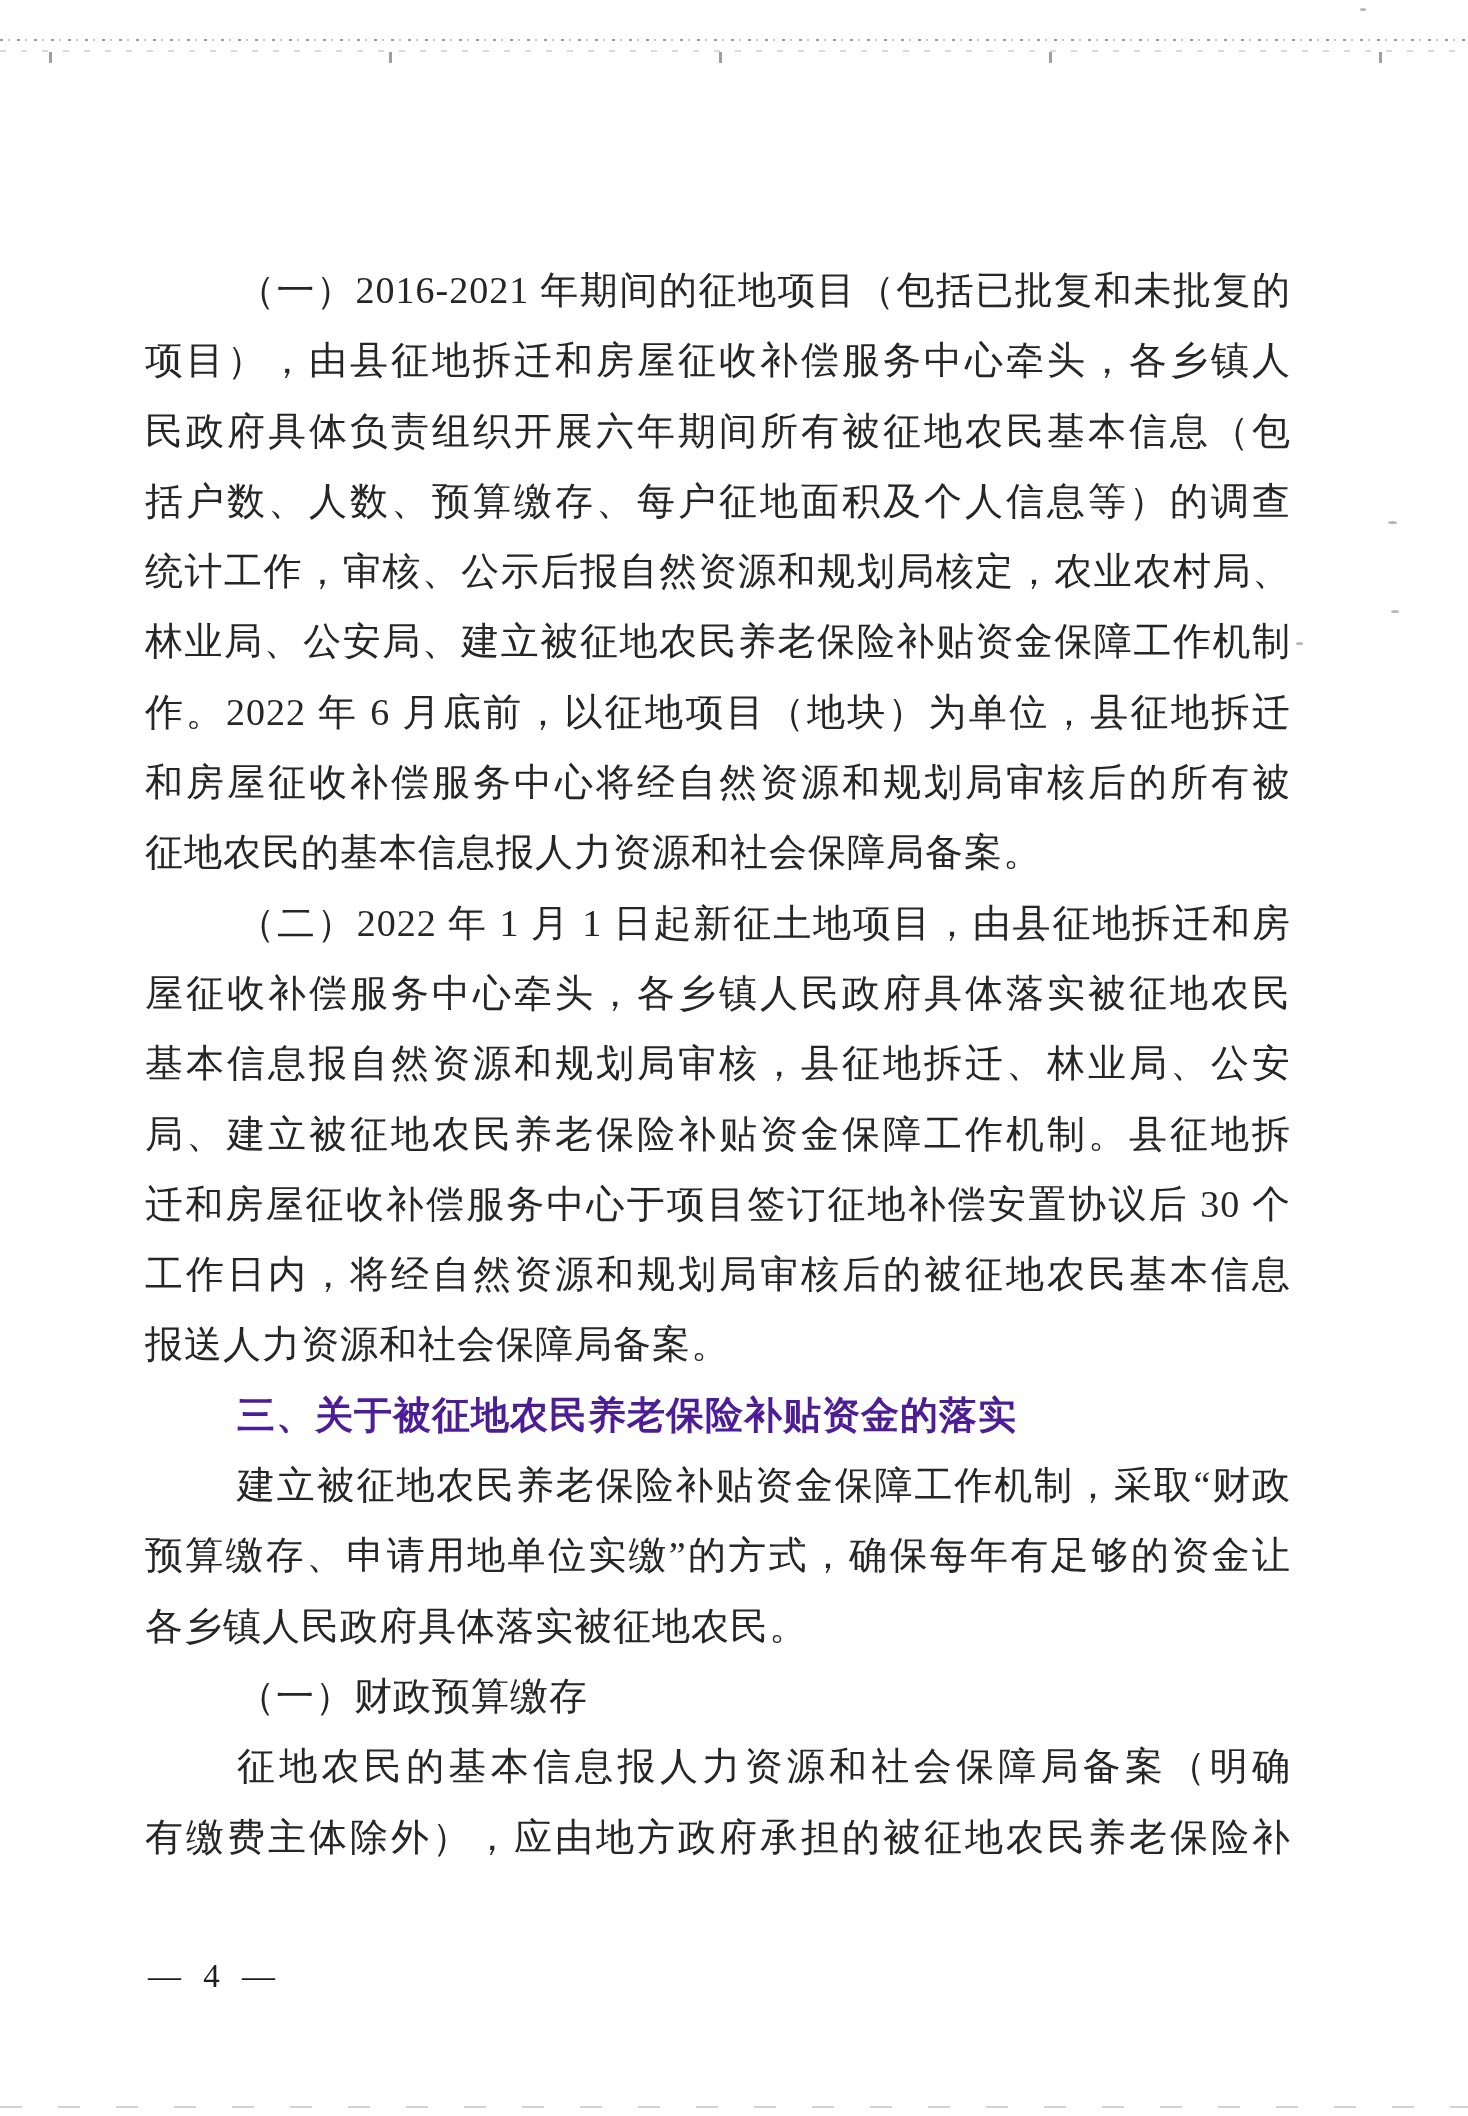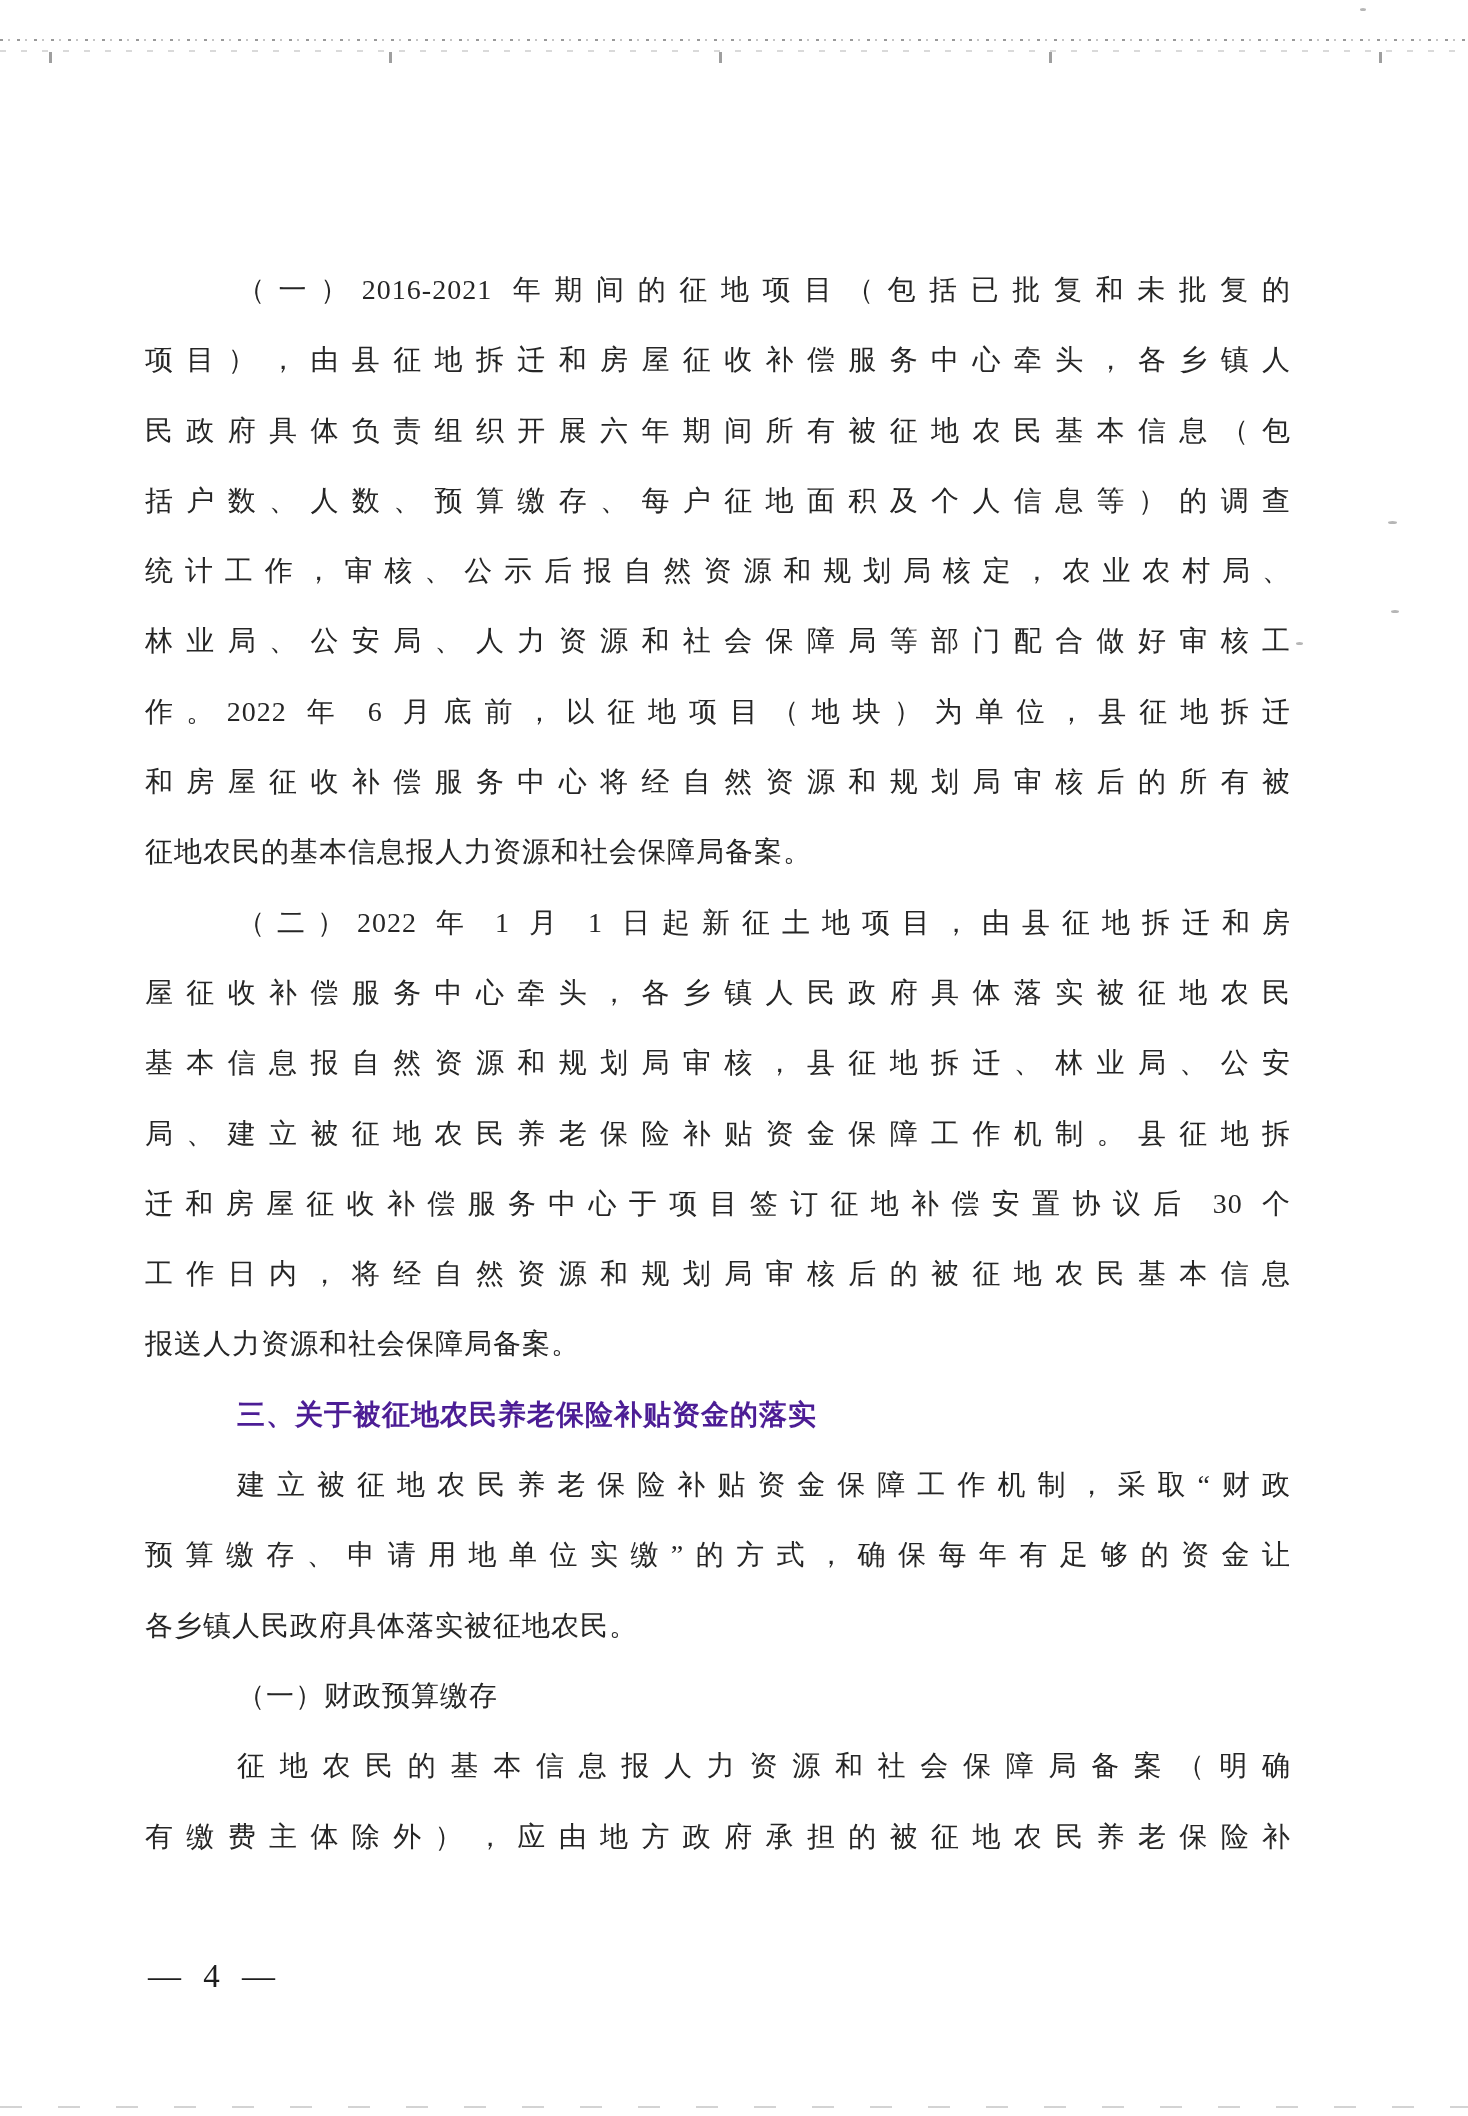"（一）2016-2021 年期间的征地项目（包括已批复和未批复的" .line { font-size: 28px -> 38px }
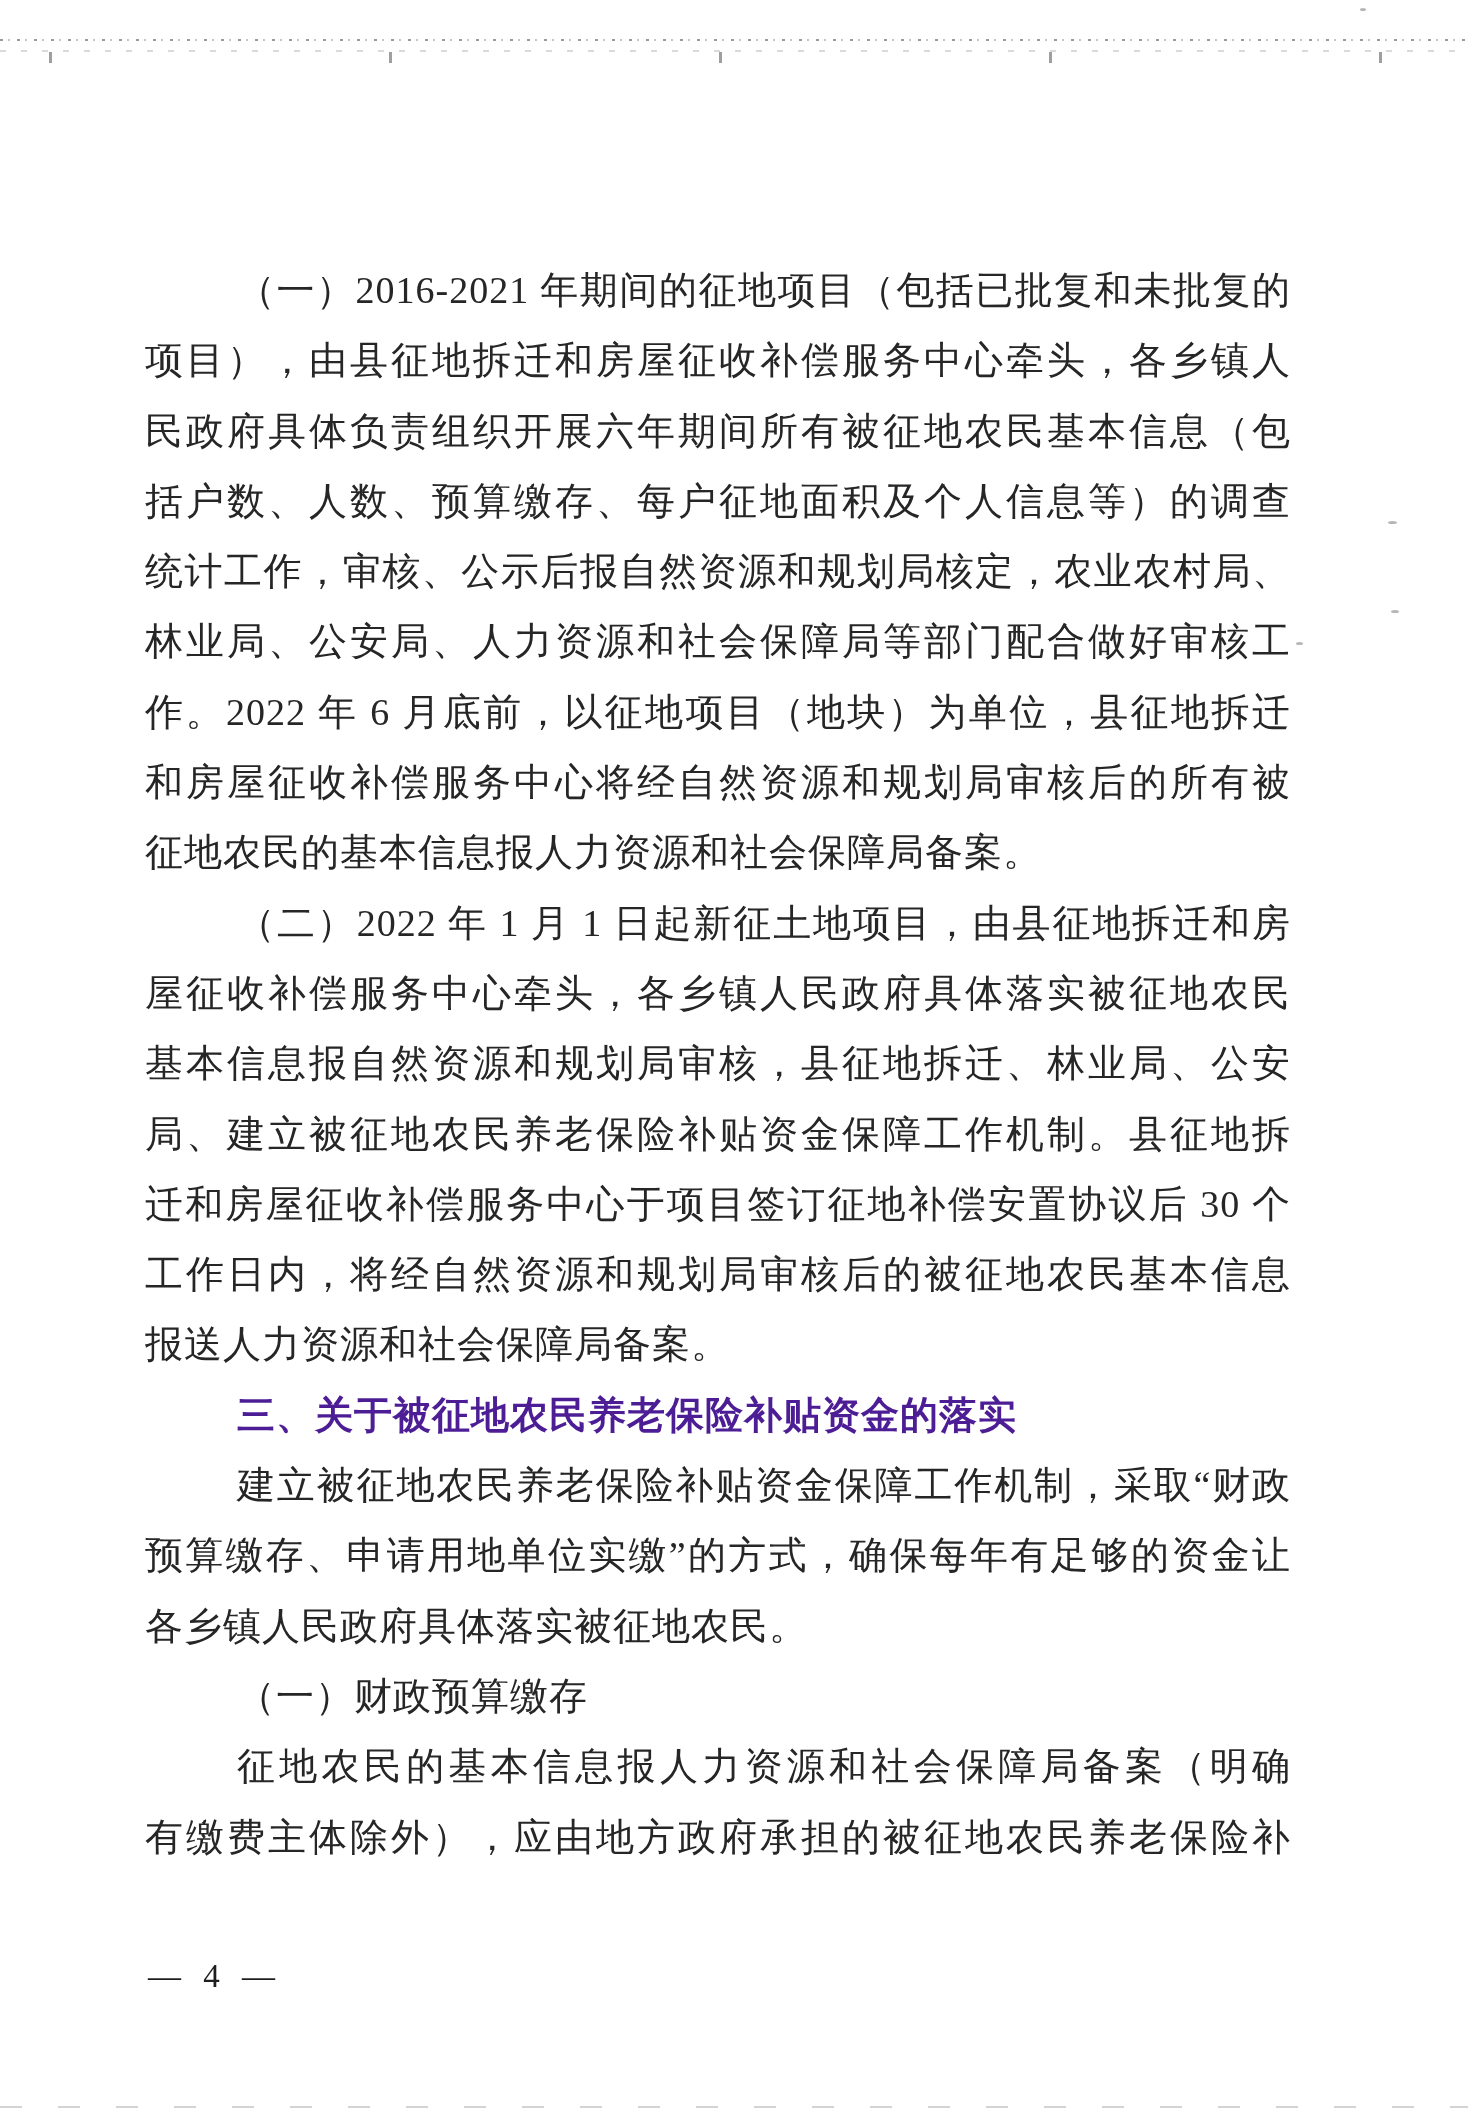"林业局、公安局、人力资源和社会保障局等部门配合做好审核工" div.line { text: 人力资源和社会保障局等部门配合做好审核工 -> 建立被征地农民养老保险补贴资金保障工作机制 }
